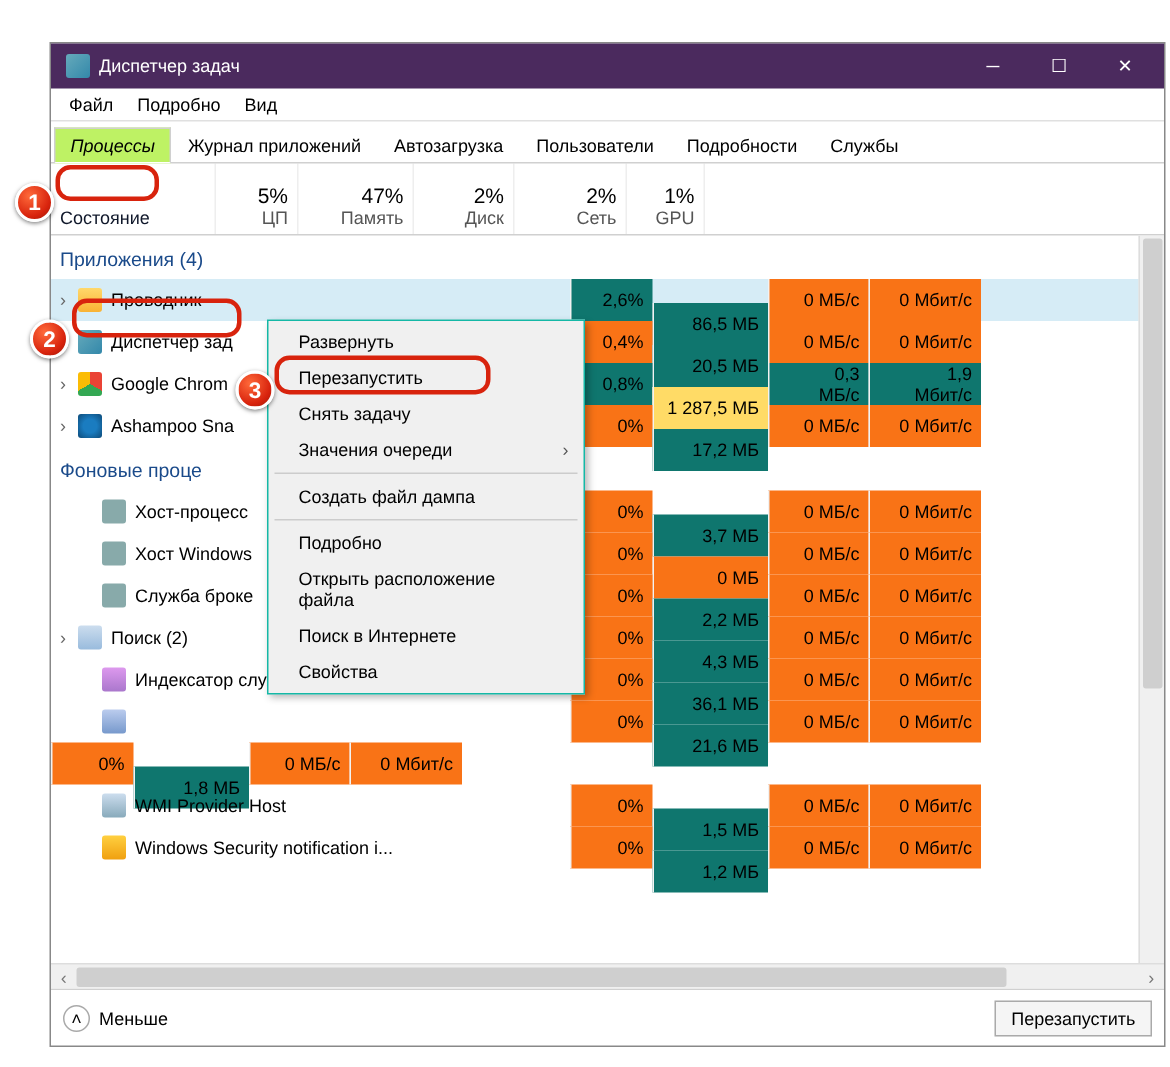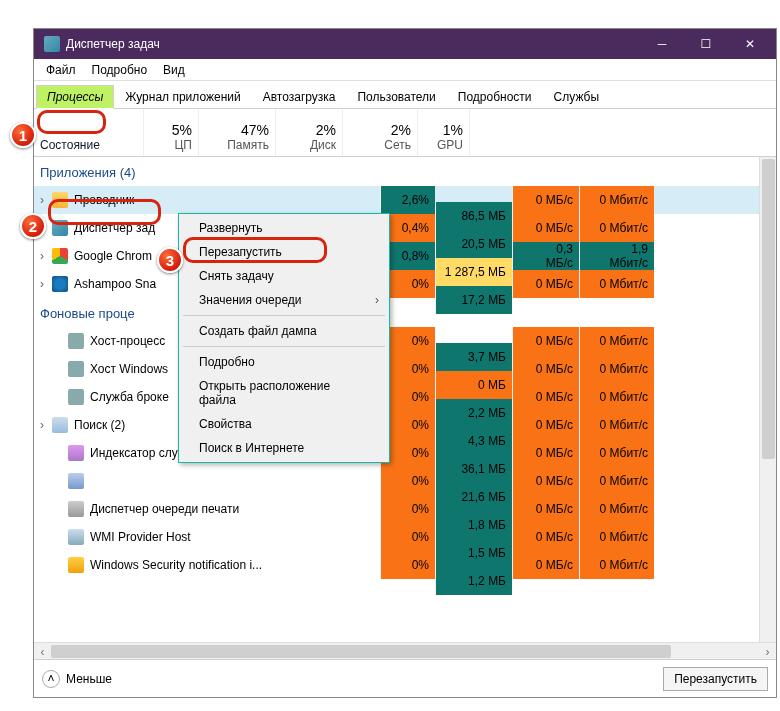"Свойства" div.ci { order: before "Поиск в Интернете" -> after "Поиск в Интернете" }
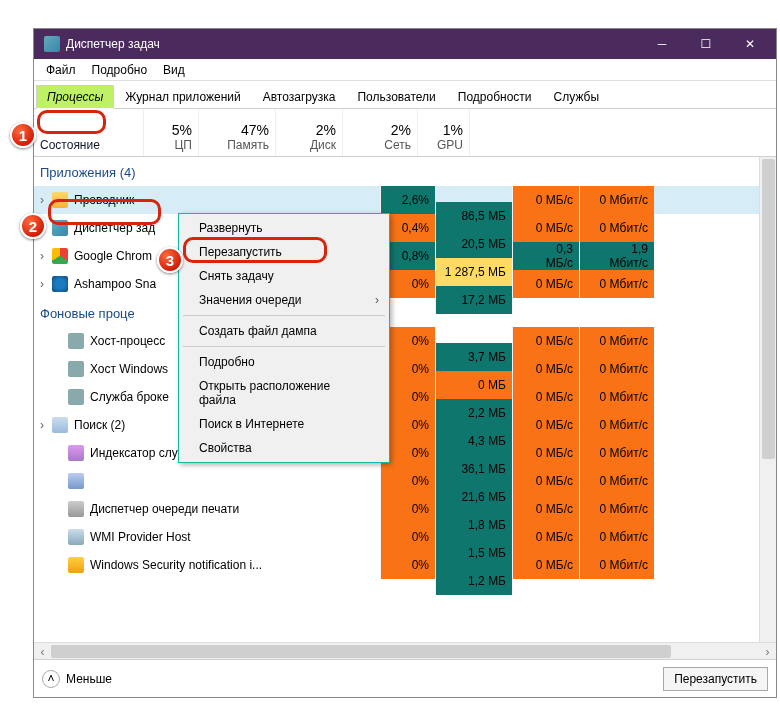"Диспетчер очереди печати" div.bodyname { html: <div> <span> </span> <span></span> <span></span> <span>Диспетчер очереди печати</span> </div> -> none }
